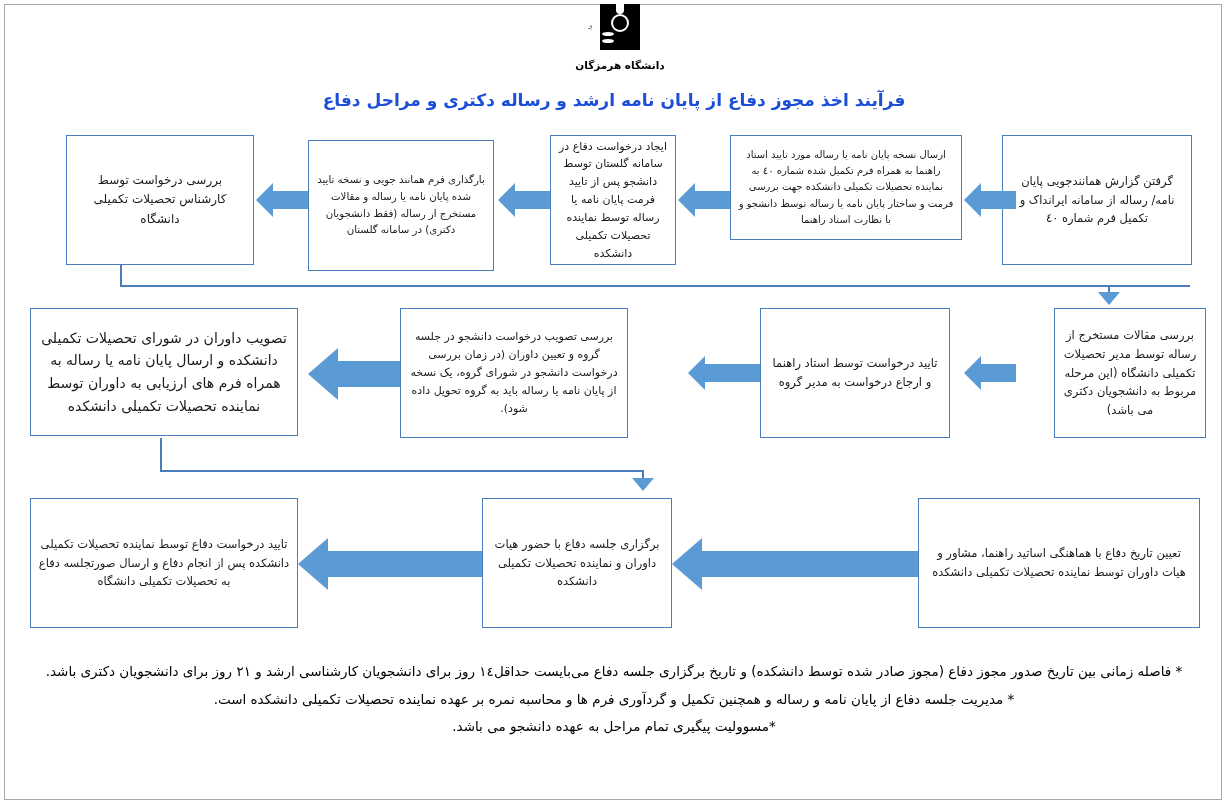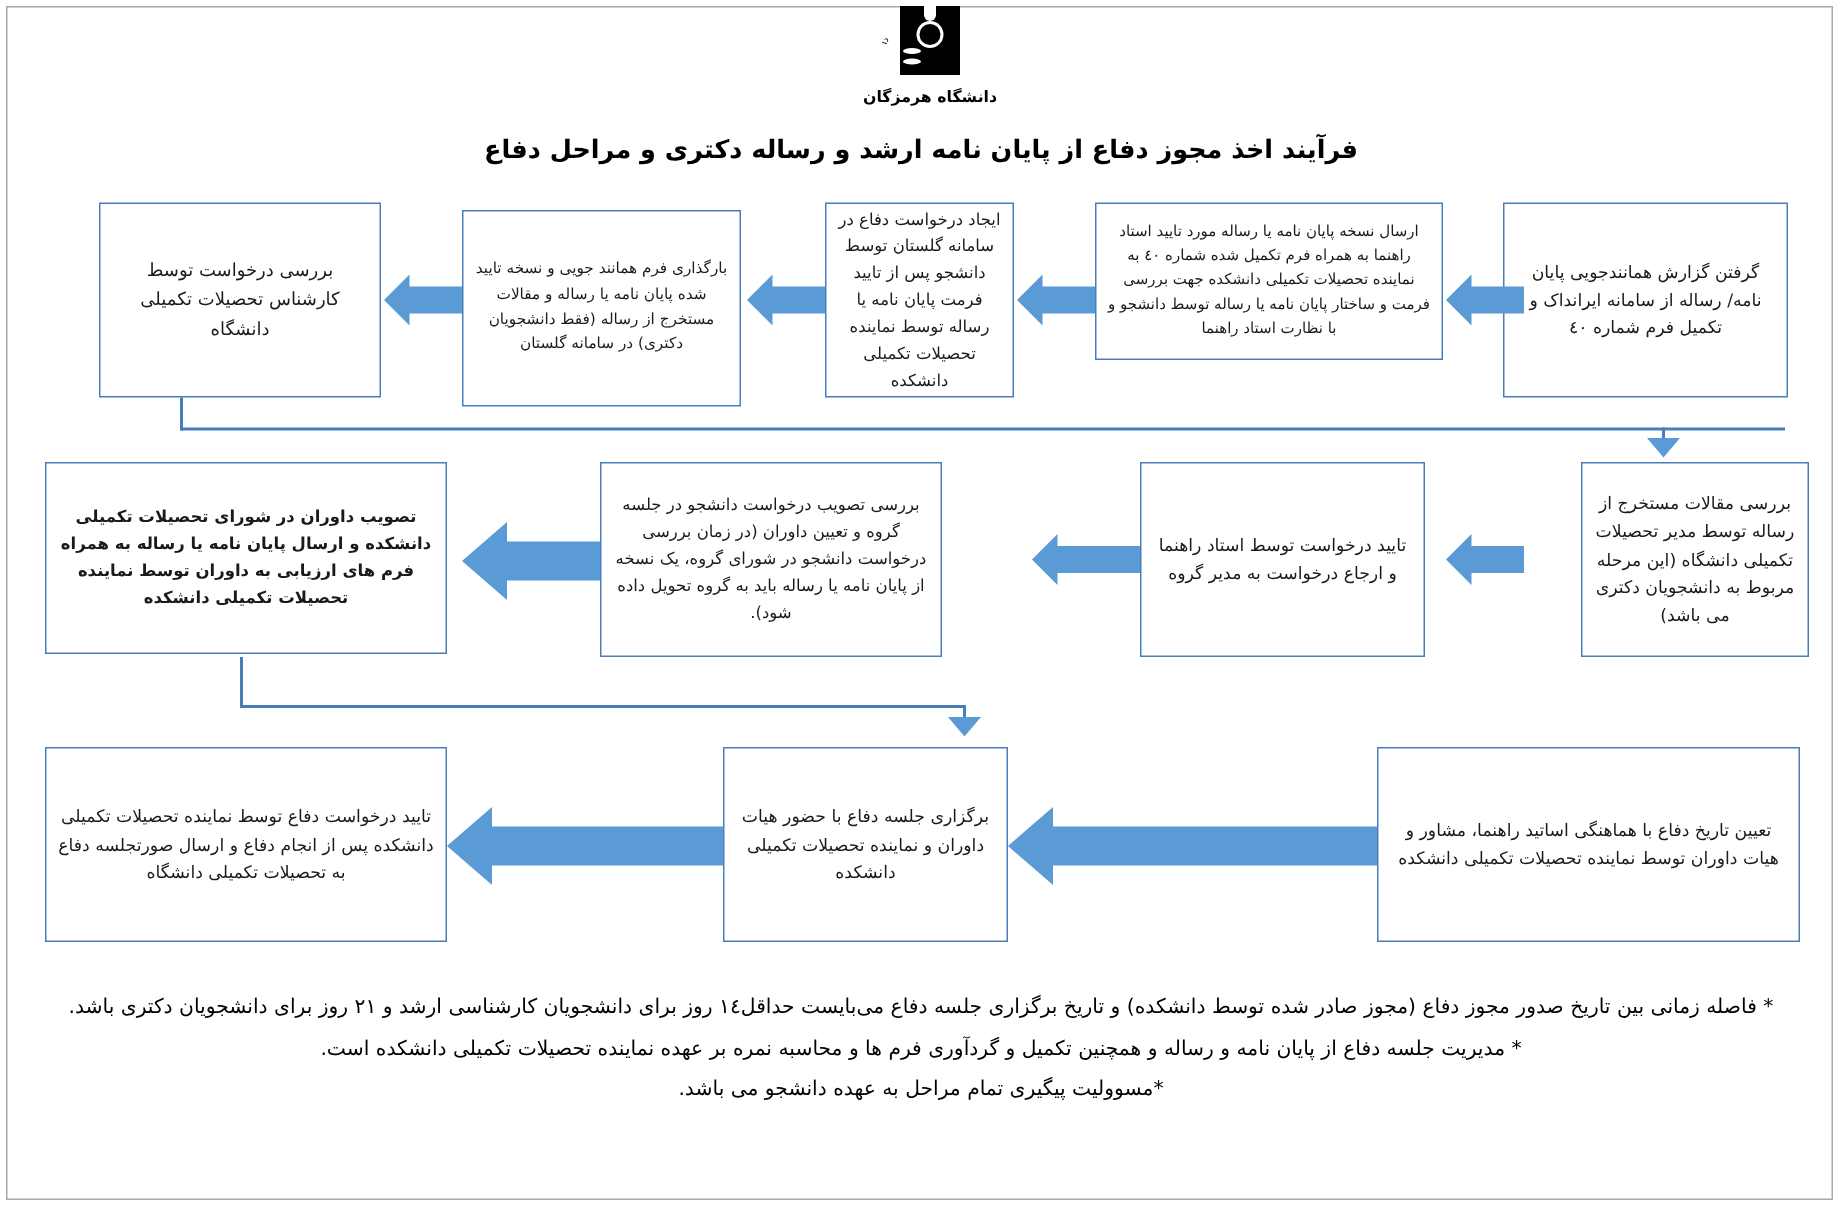"فرآیند اخذ مجوز دفاع از" .title { color: #000000 -> #1d4ed8 }
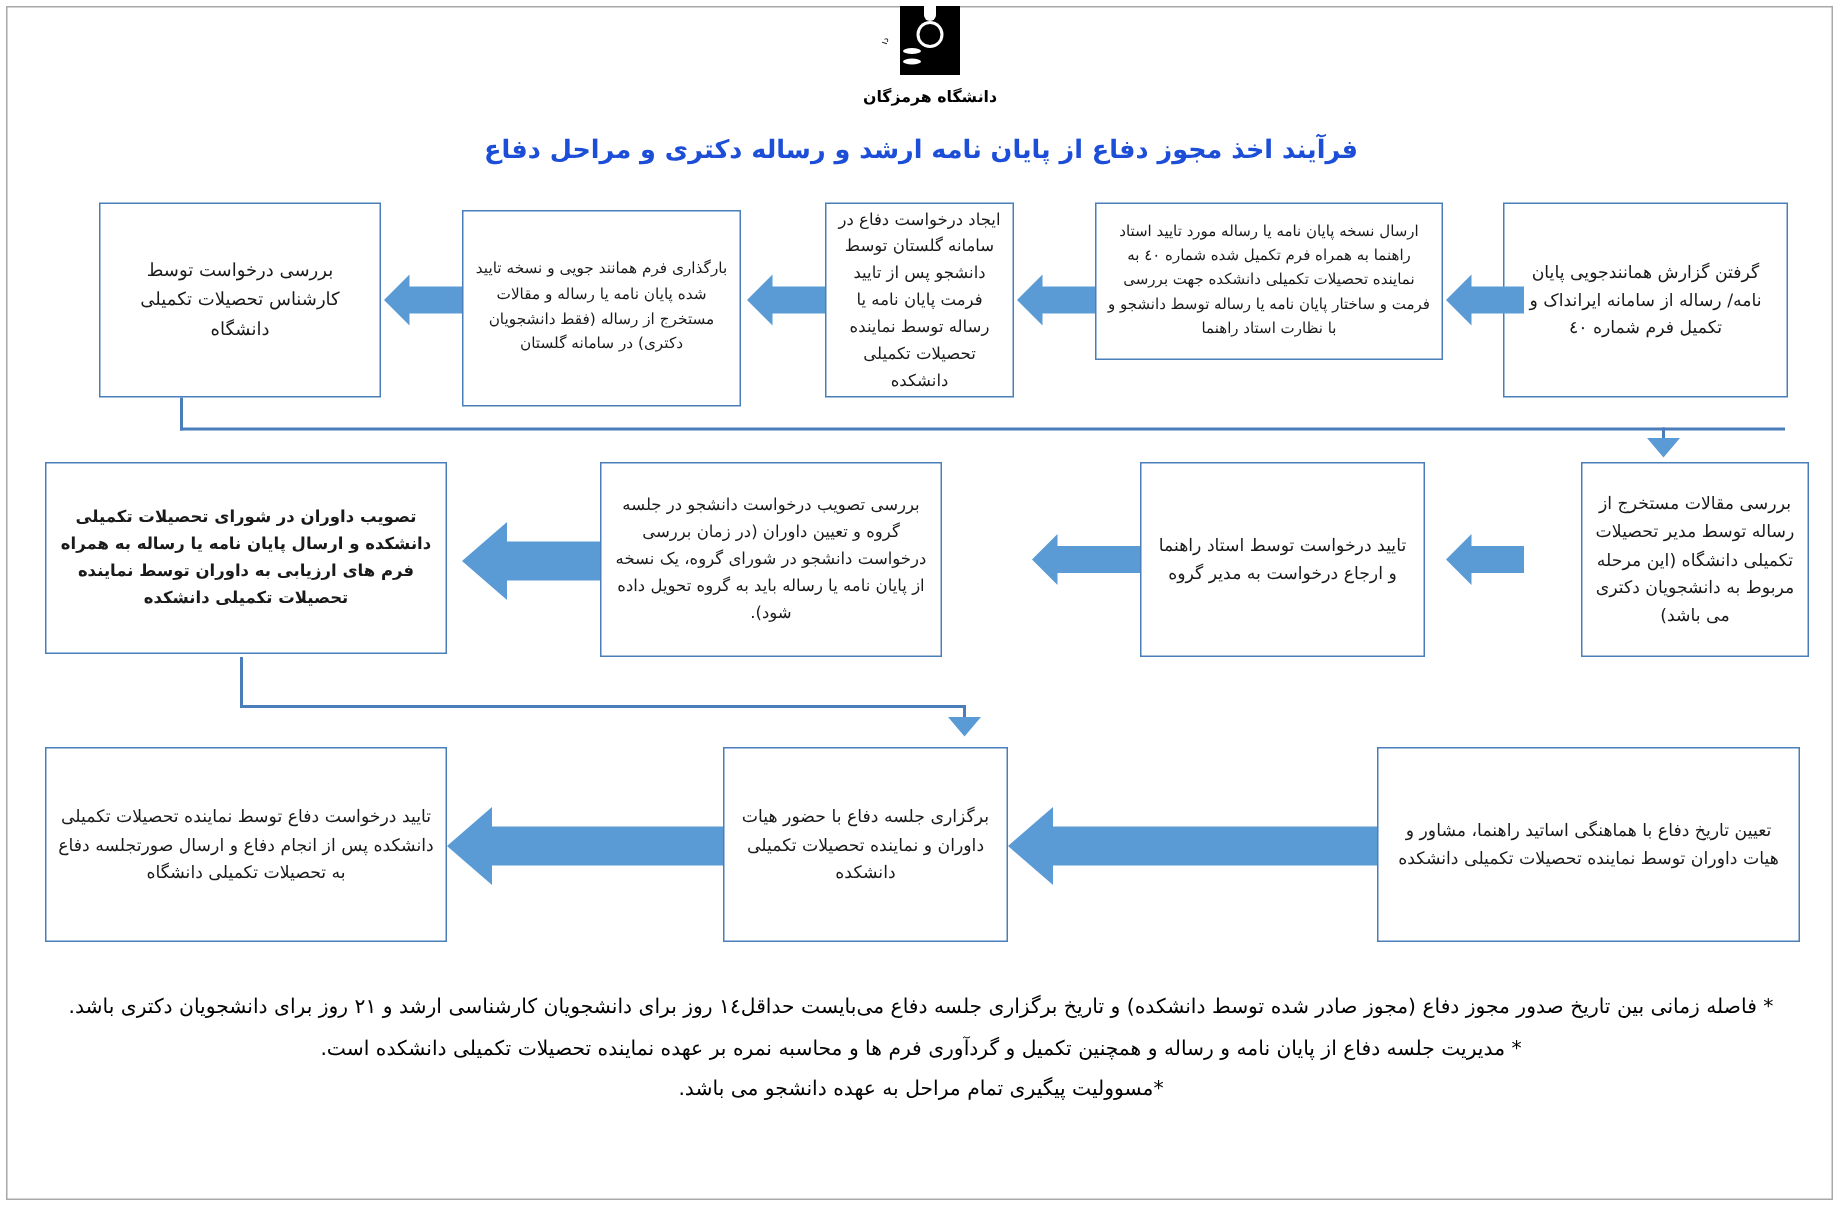"تصویب داوران در شورای تحصیلات" div.box { font-size: 11px -> 14px; font-weight: bold -> none }
